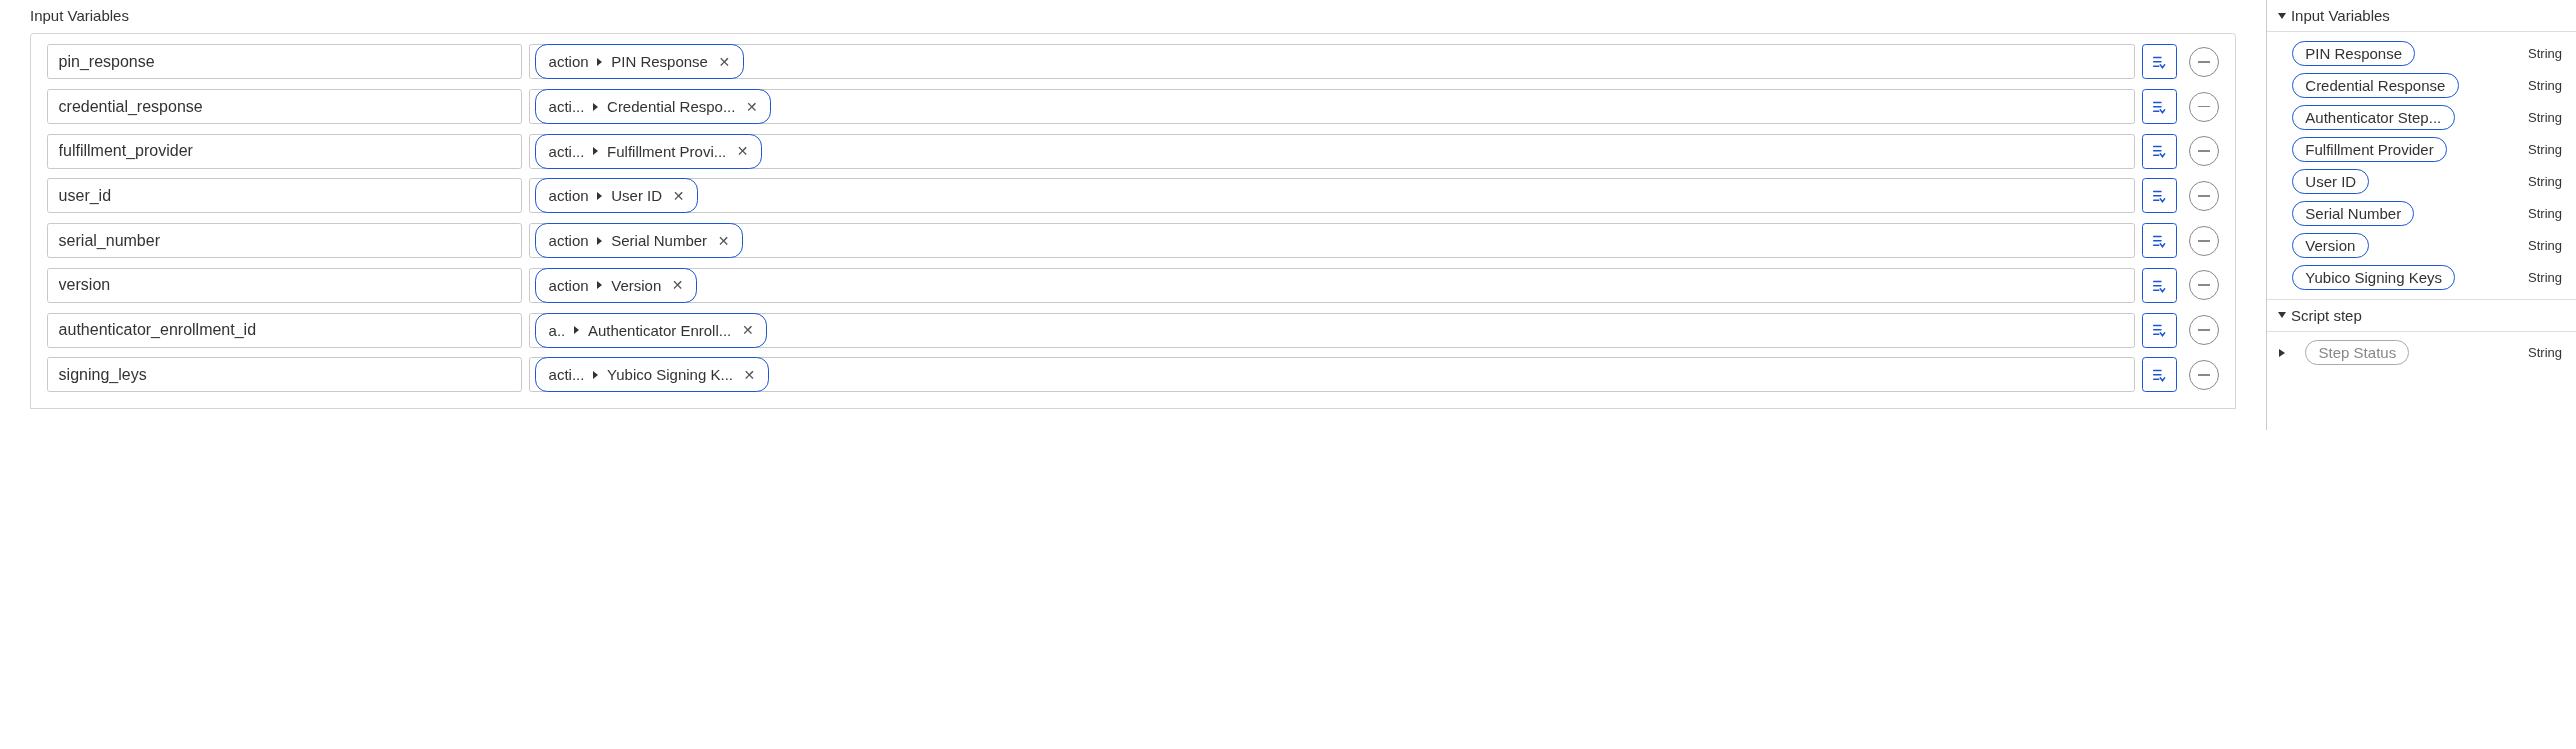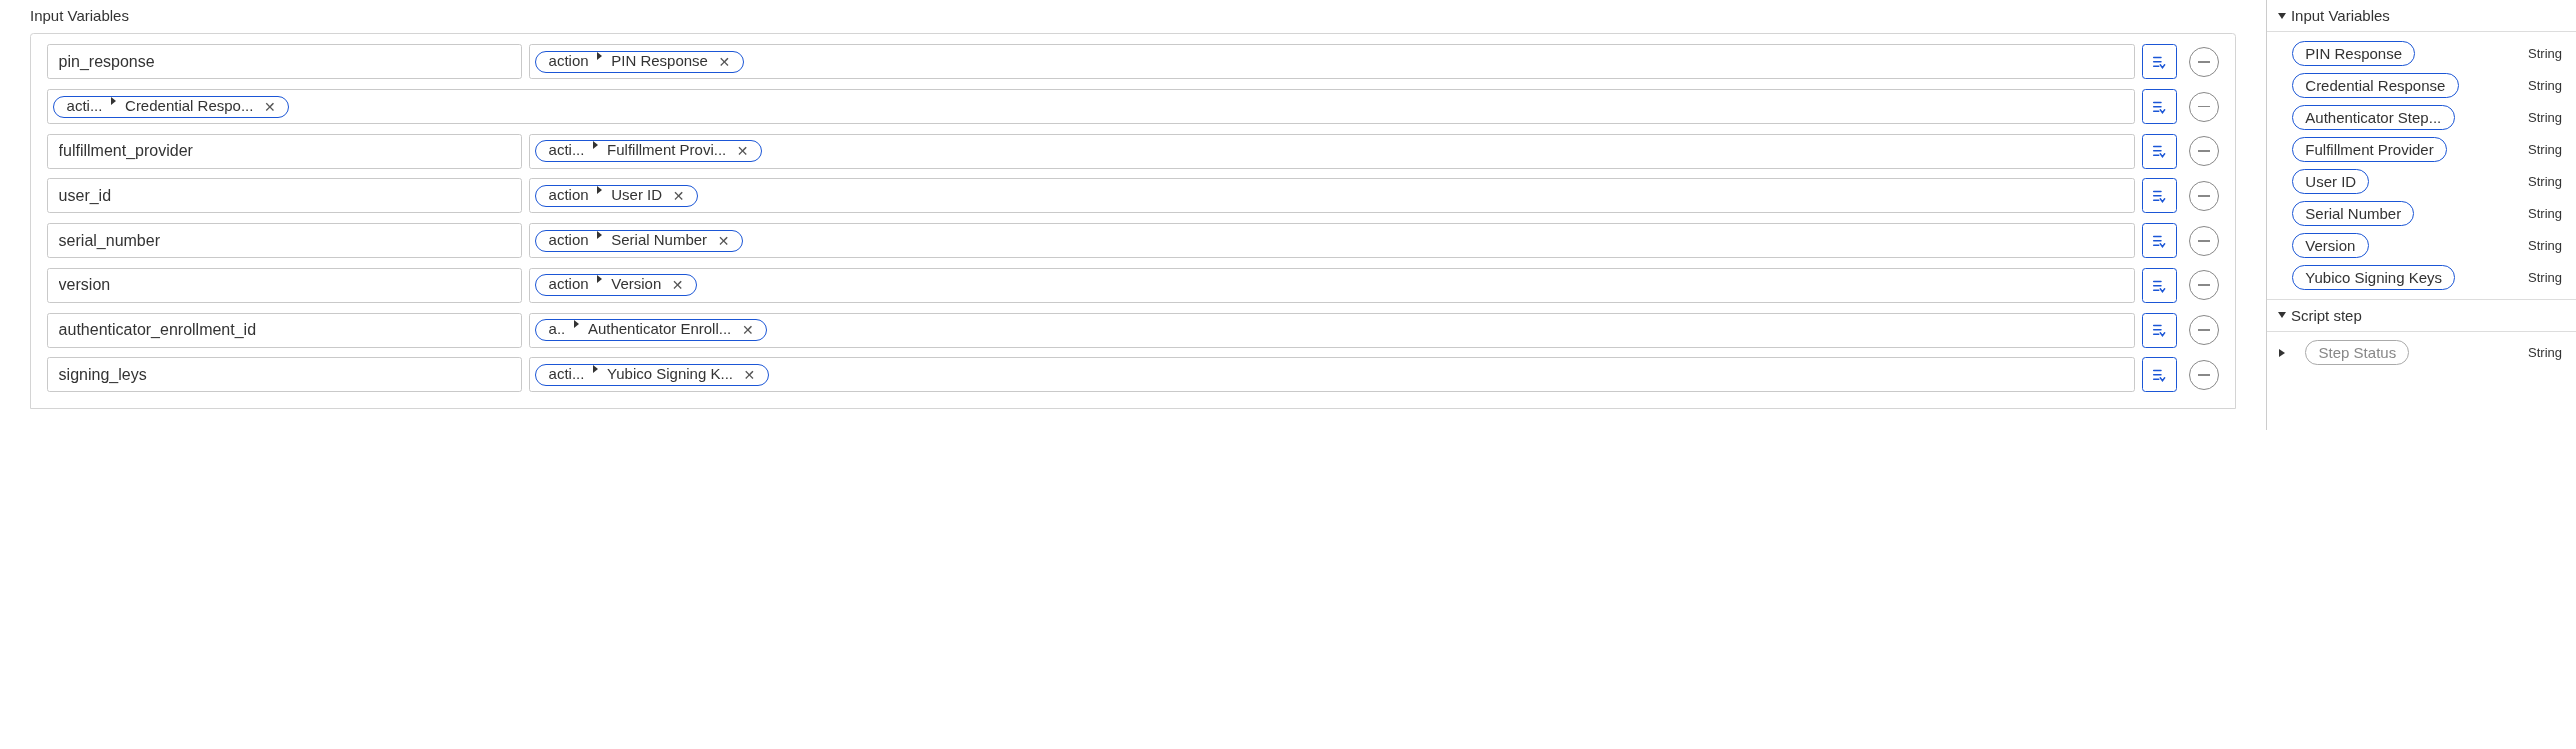"action" .pill { align-items: none -> center; height: 22px -> 35px }
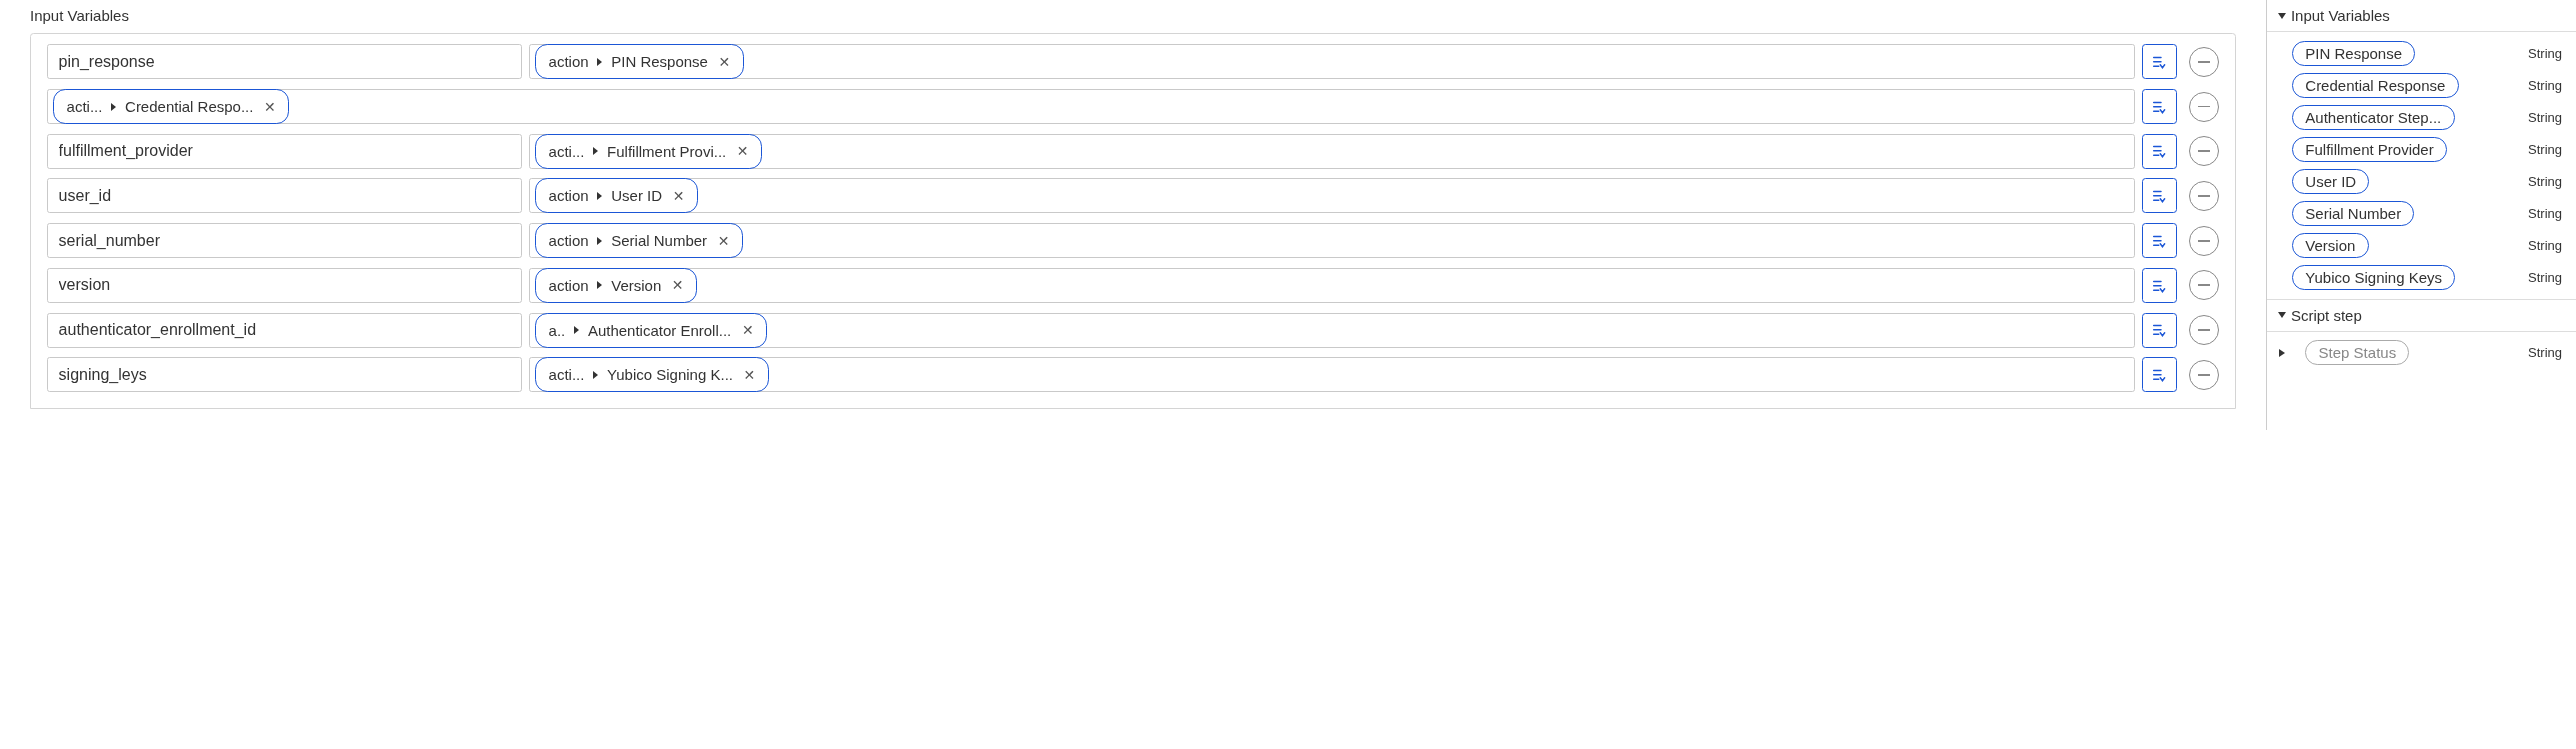"credential_response" div.name-cell { html: none -> <div><input></div> }
